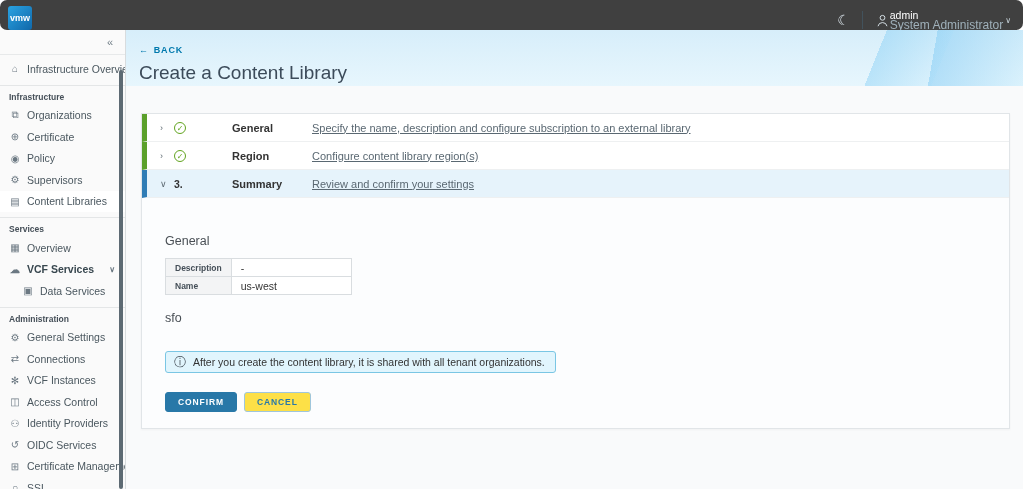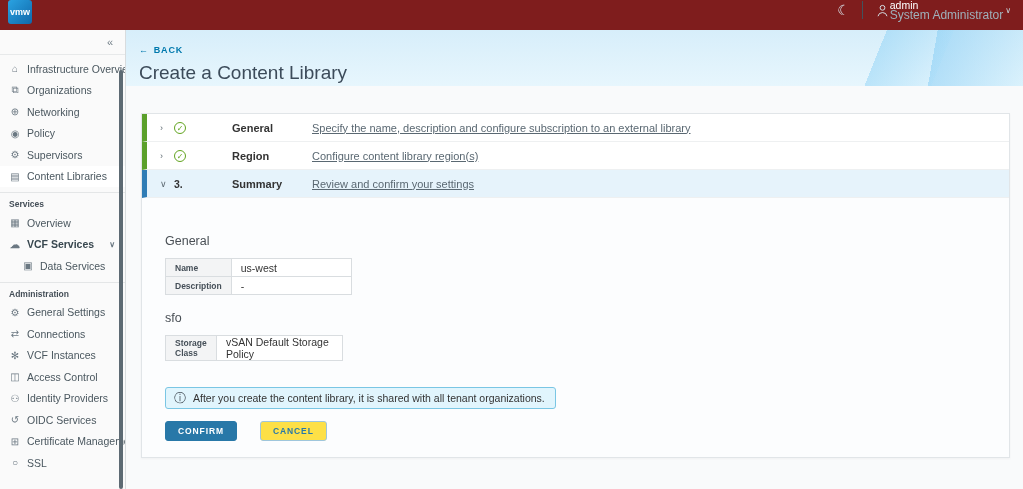"vmw" .topbar { align-items: flex-start -> flex-end; background: #7f1d1d -> #404040; border-radius: none -> 7px }
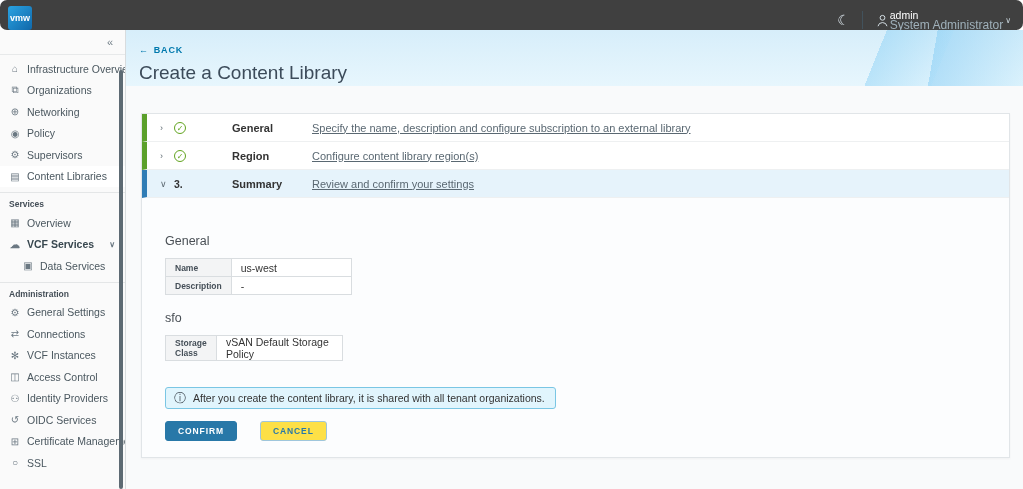"Infrastructure" div.nav-sec { html: none -> <div>Infrastructure</div> }
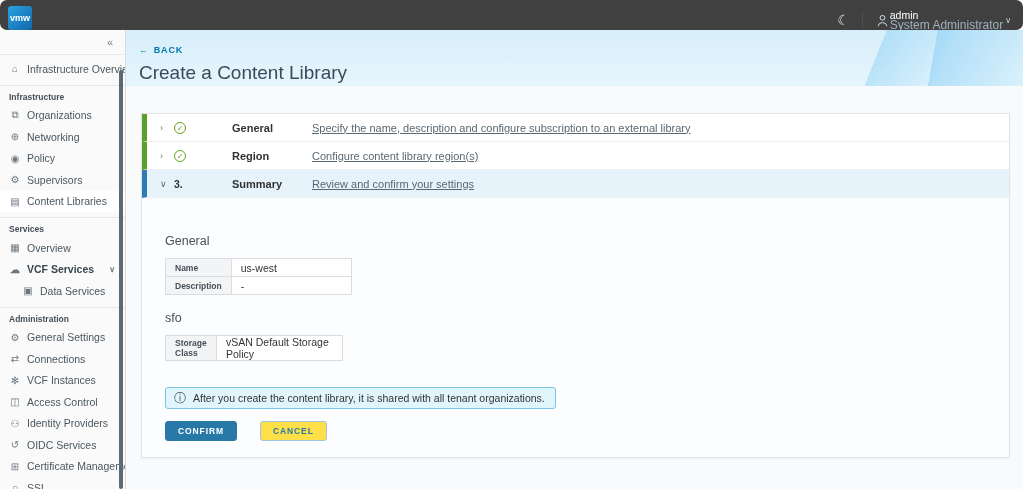"Networking" span { text: Networking -> Certificate }
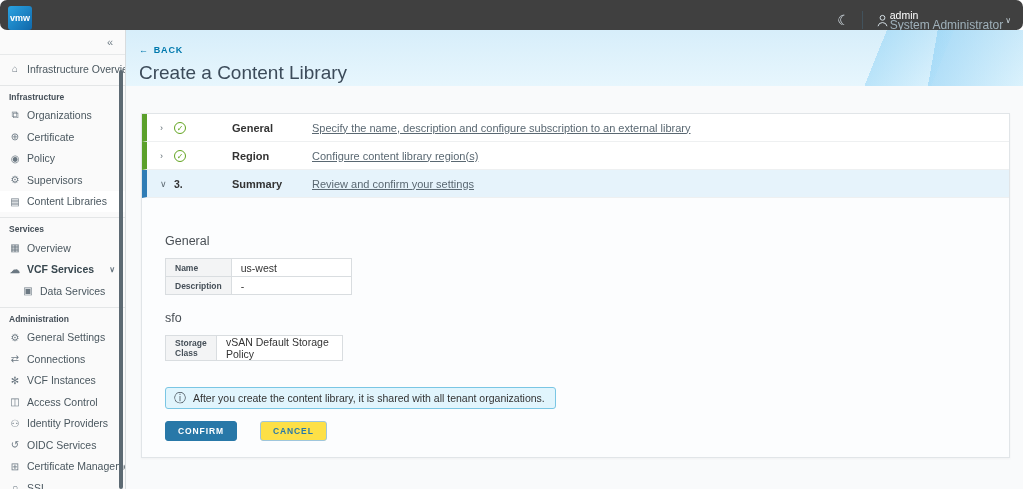"Name" tr { order: before "Description" -> after "Description" }
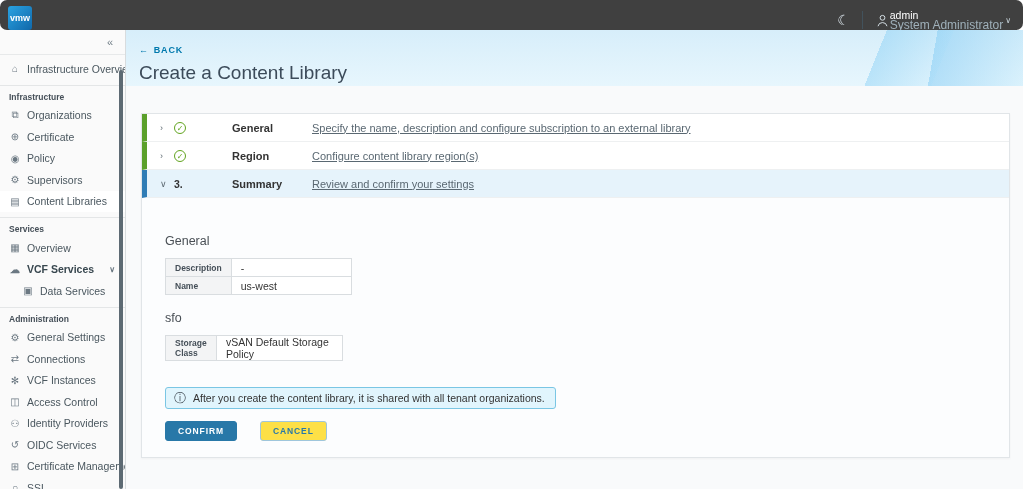"Storage Class" table.sum { html: <table> <tbody> <tr> <td>Storage Class</td> <td>vSAN Default Storage Policy</td> </tr> </tbody> </table> -> none }
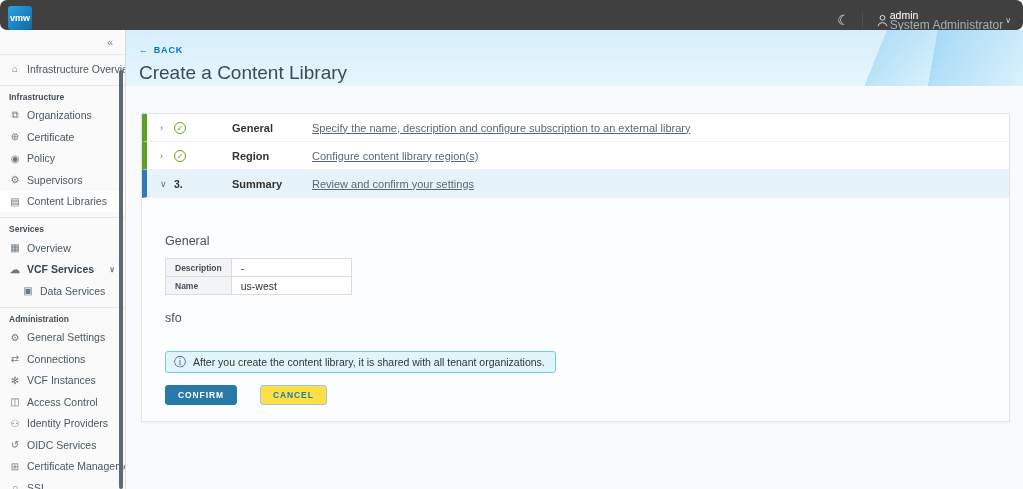"CONFIRM" .btn-row { gap: 23px -> 7px; margin-top: 12px -> 19px }
